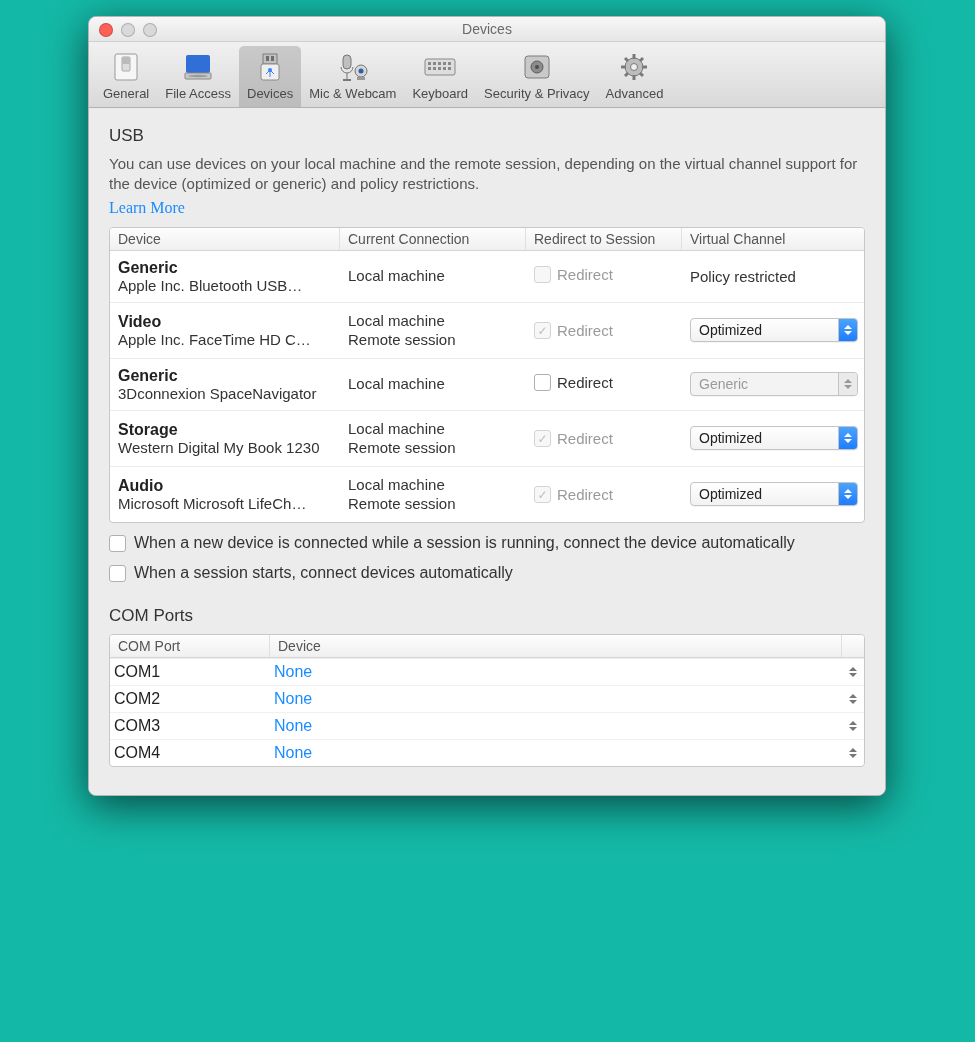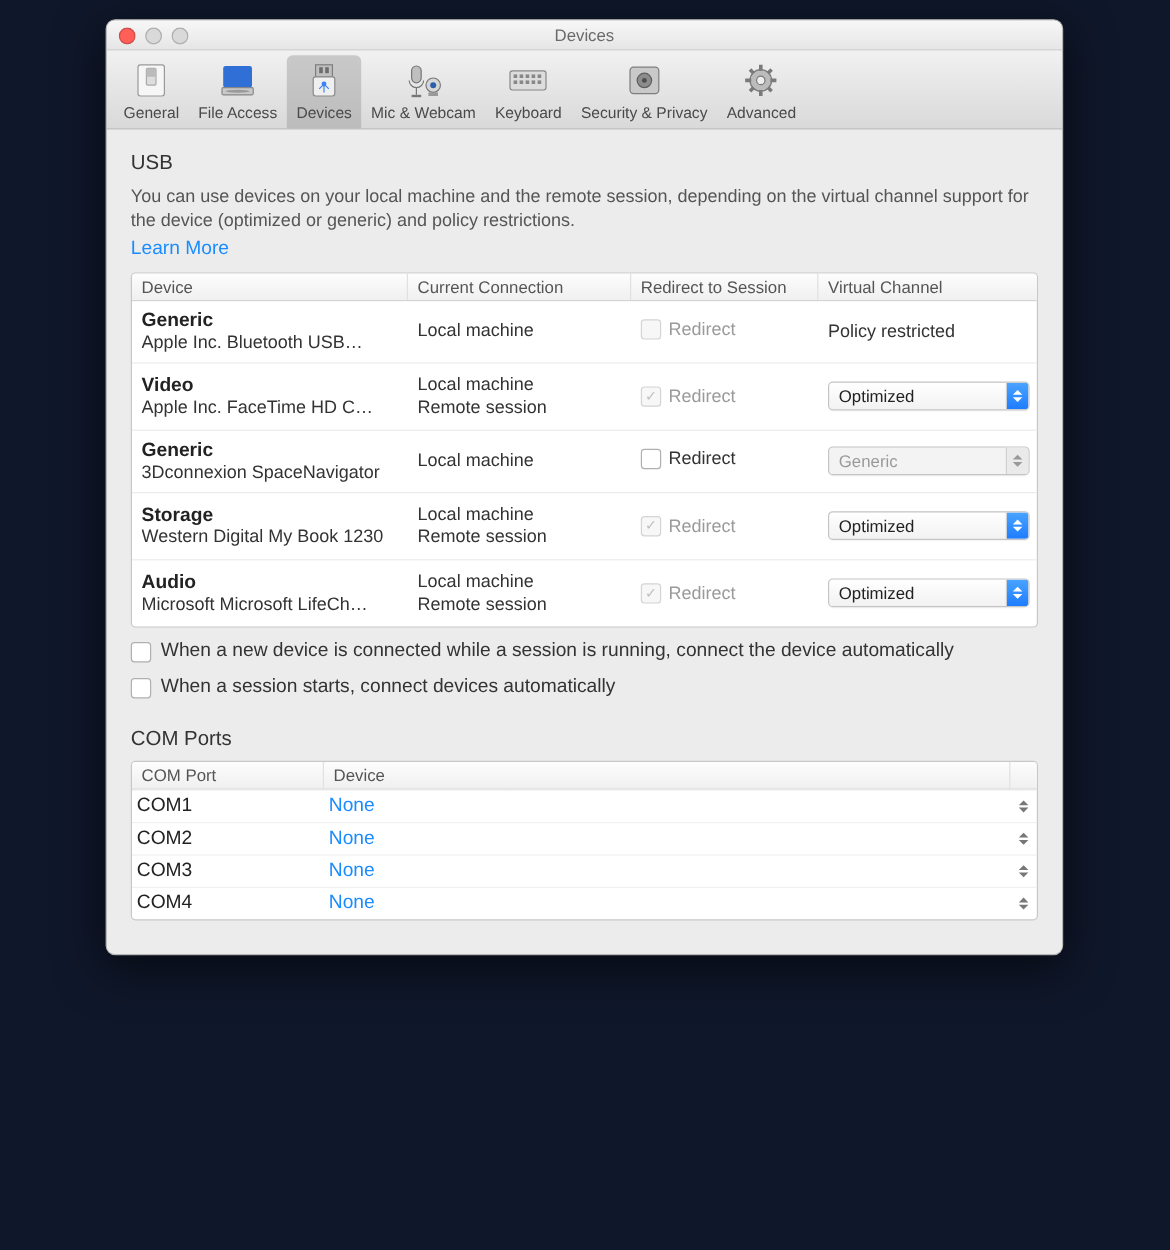"Devices" .screen { background: #0f172a -> #14b8a6 }
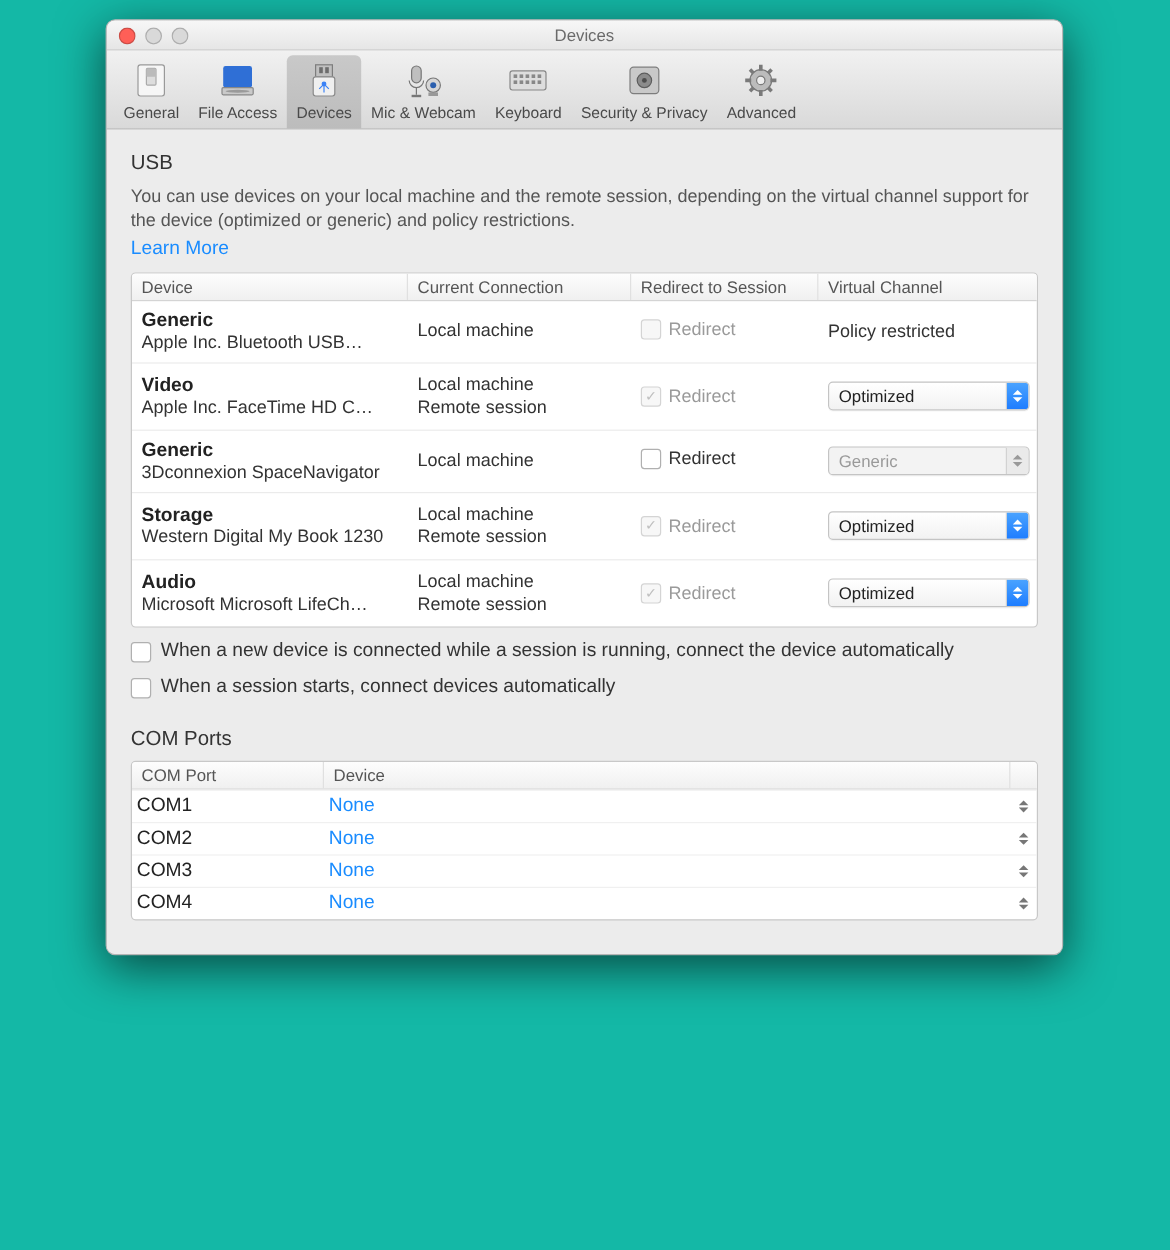"Learn More" a.link { font-family: none -> Liberation Serif, serif }
